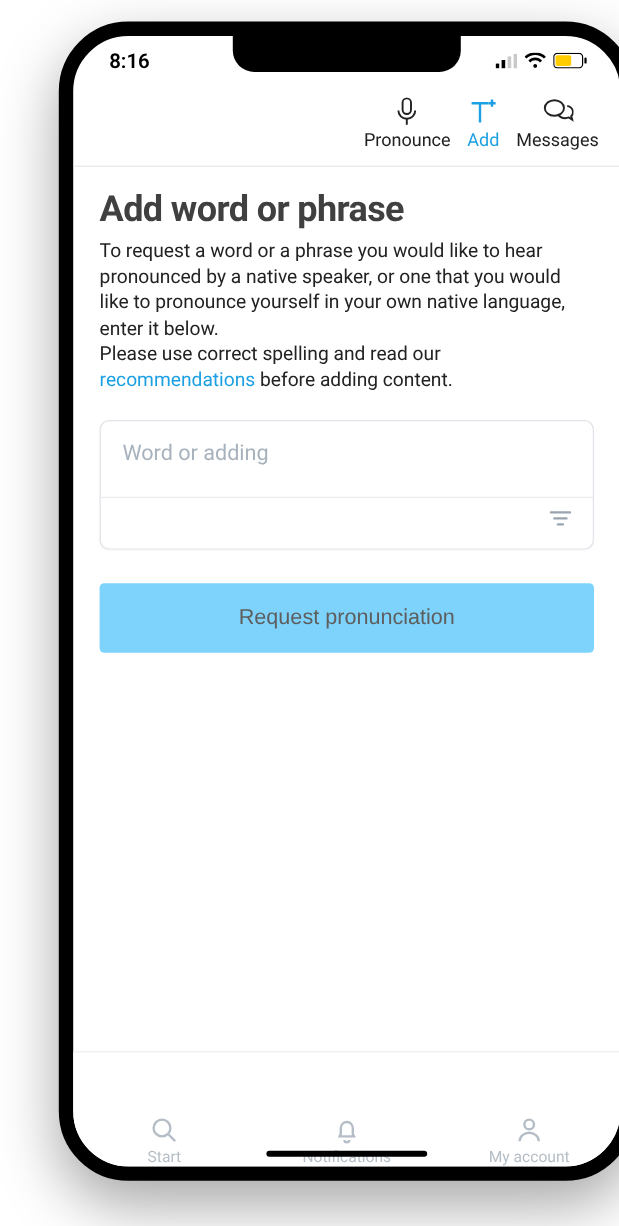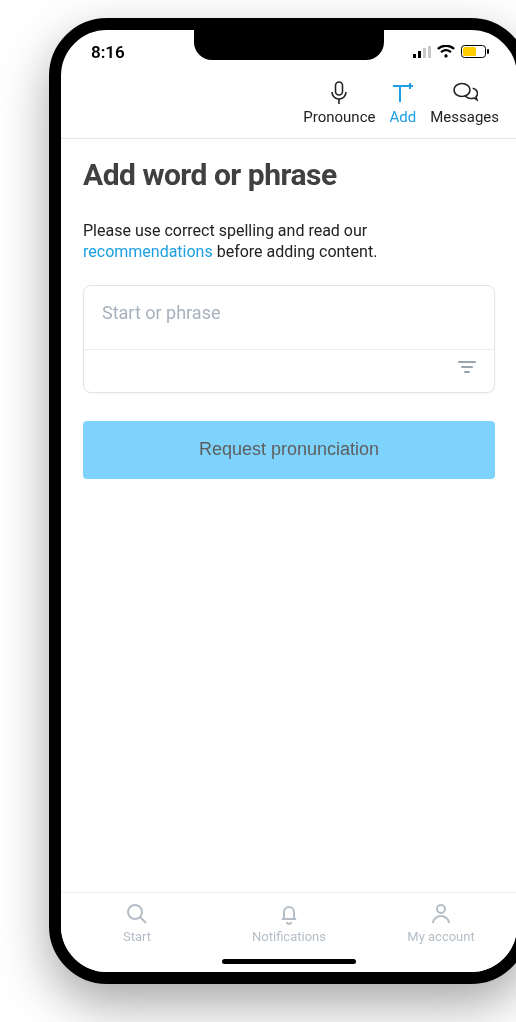"To request a word or" span { html: none -> <span>To request a word or a phrase you would like to hear pronounced by a native speaker, or one that you would like to pronounce yourself in your own native language, enter it below.</span> }
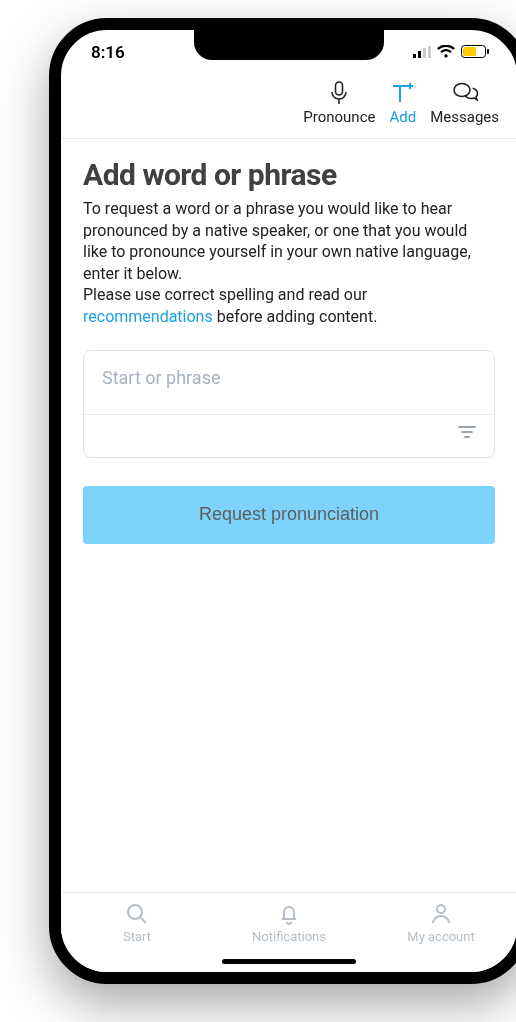"Start or phrase" div.field-label { text: Start or phrase -> Word or adding }
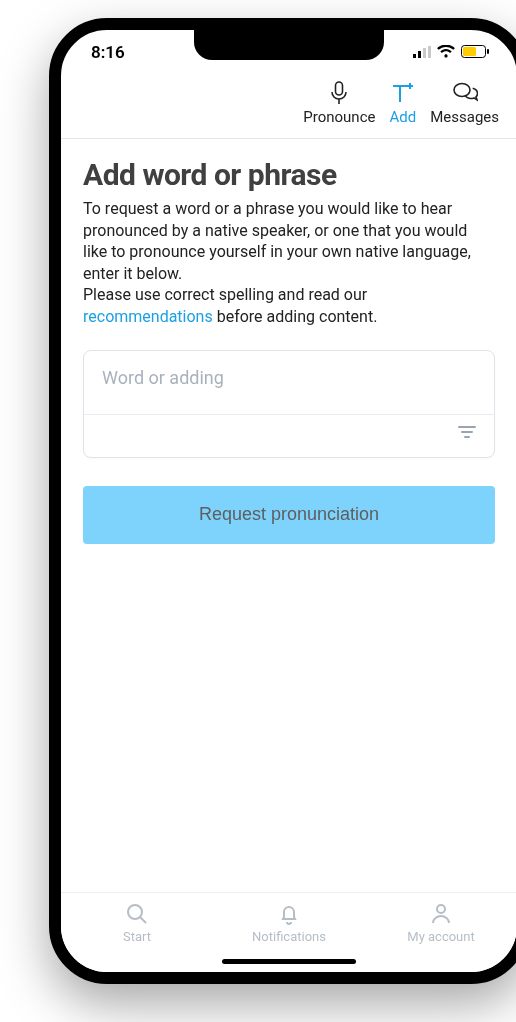"Start" .bottom-nav { align-items: flex-start -> flex-end; height: 80px -> 96px }
